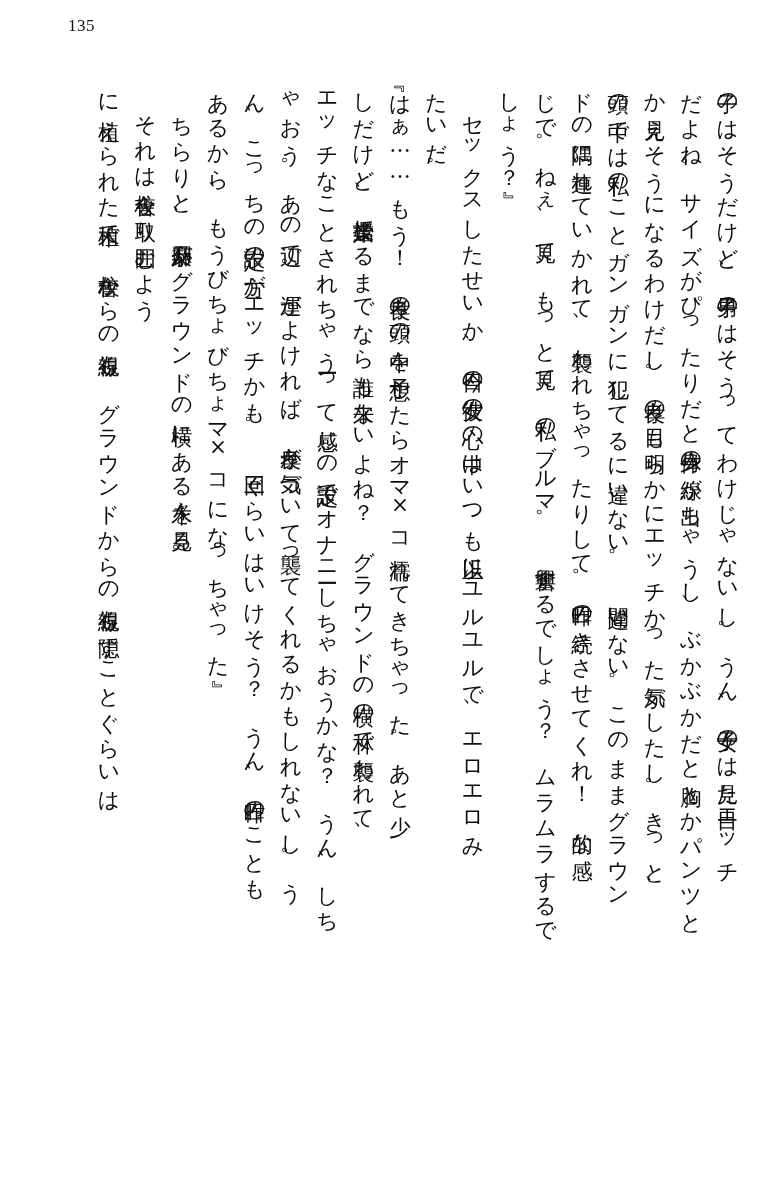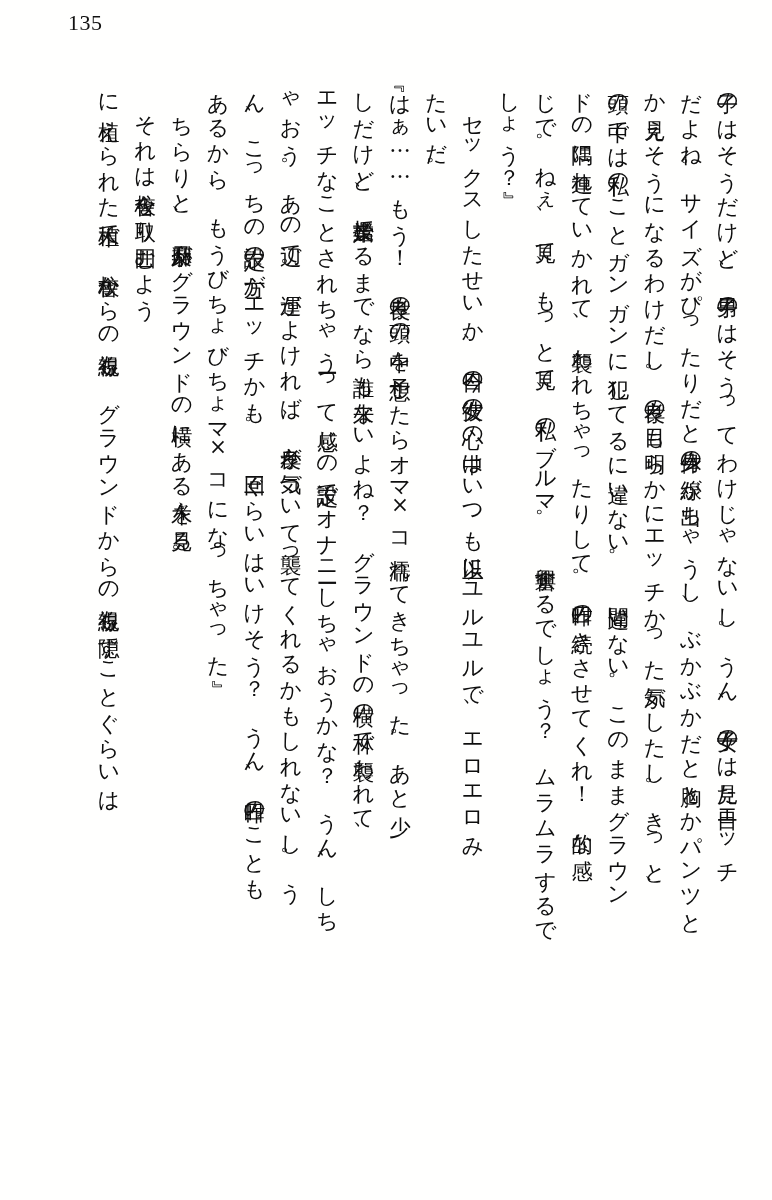"135" .page-number { font-size: 22px -> 17px; top: 10px -> 16px }
